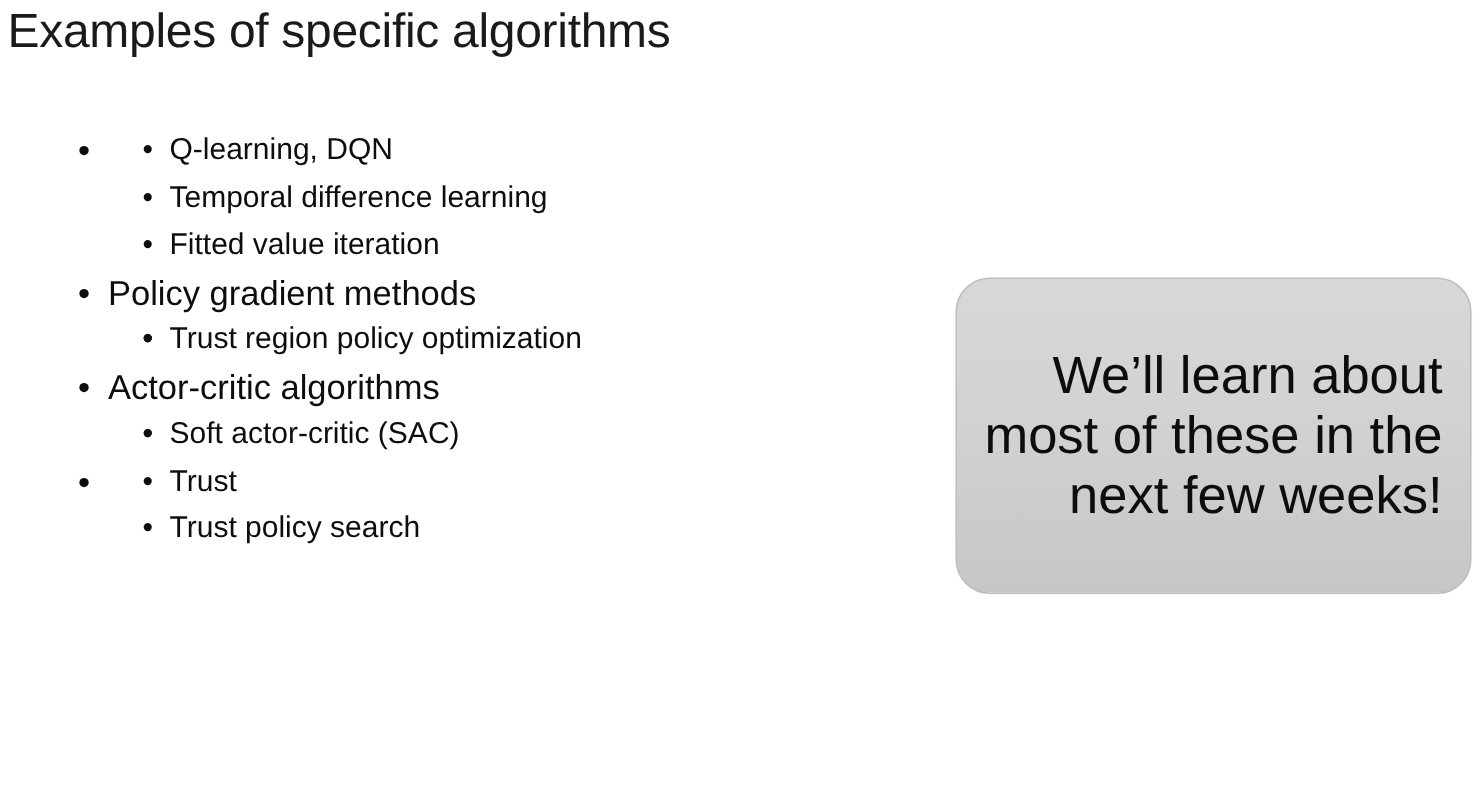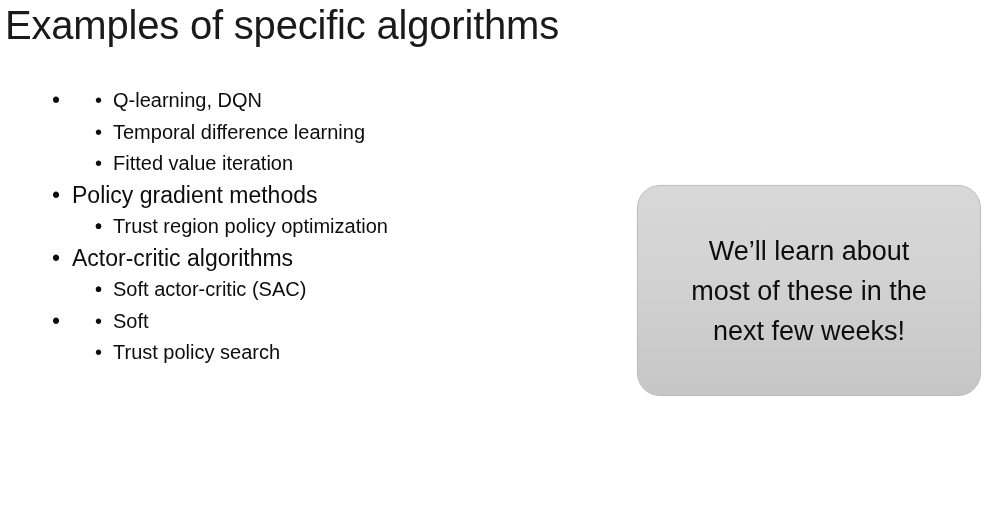"Examples of specific algorithms" .slide-title { font-size: 40px -> 32px }
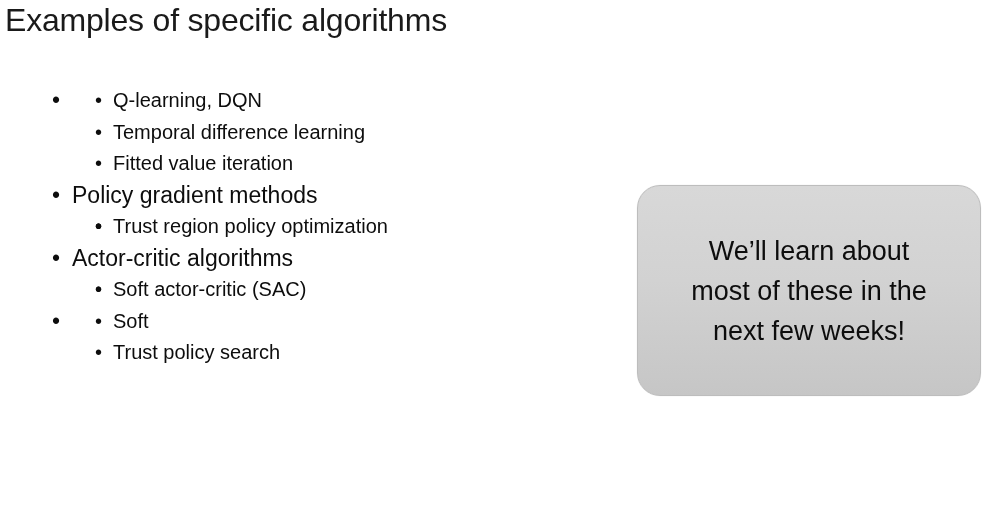"We’ll learn about" .callout-text { font-size: 27px -> 35px; text-align: center -> right }
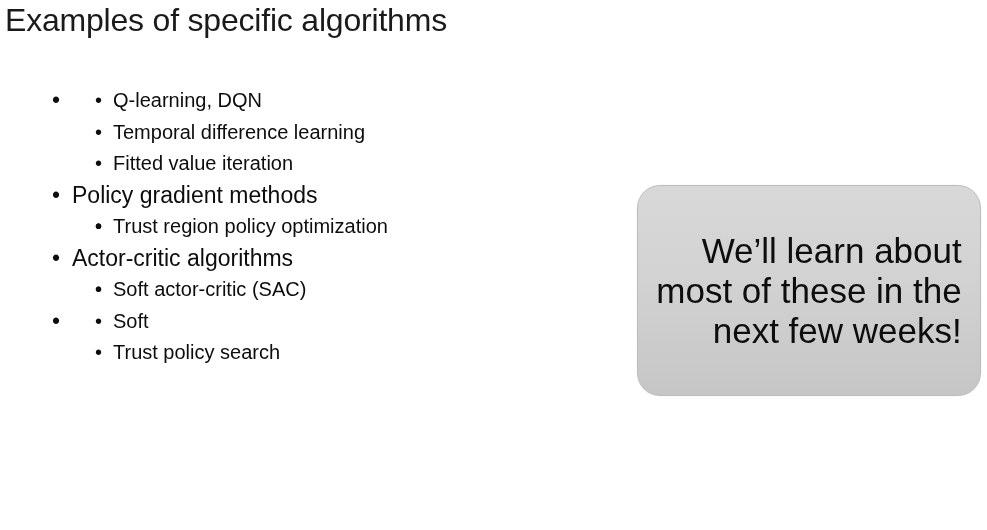"Soft" span { text: Soft -> Trust }
